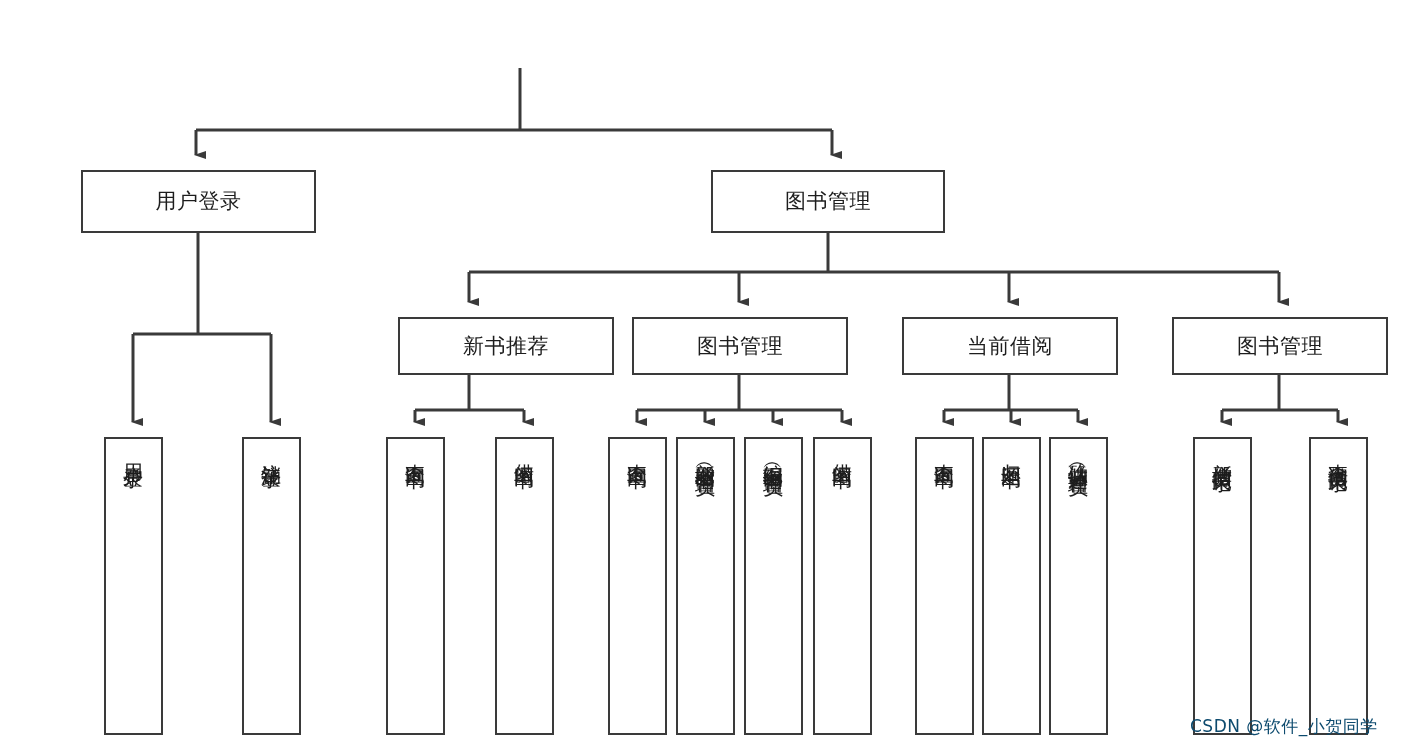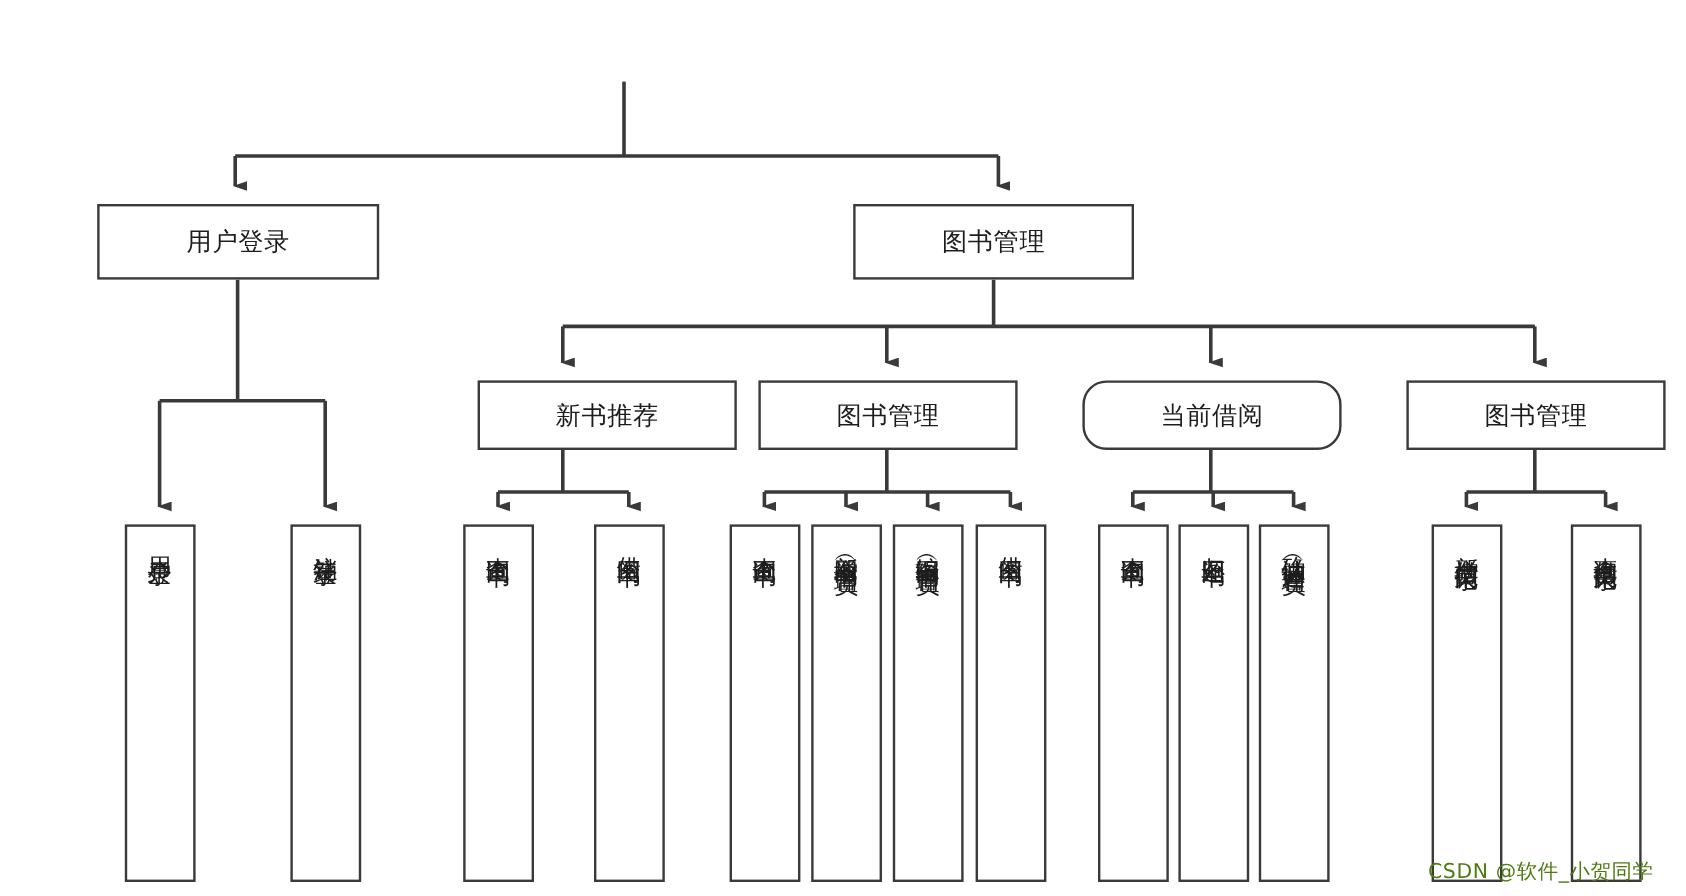"当前借阅" div.node { border-radius: 20px -> none }
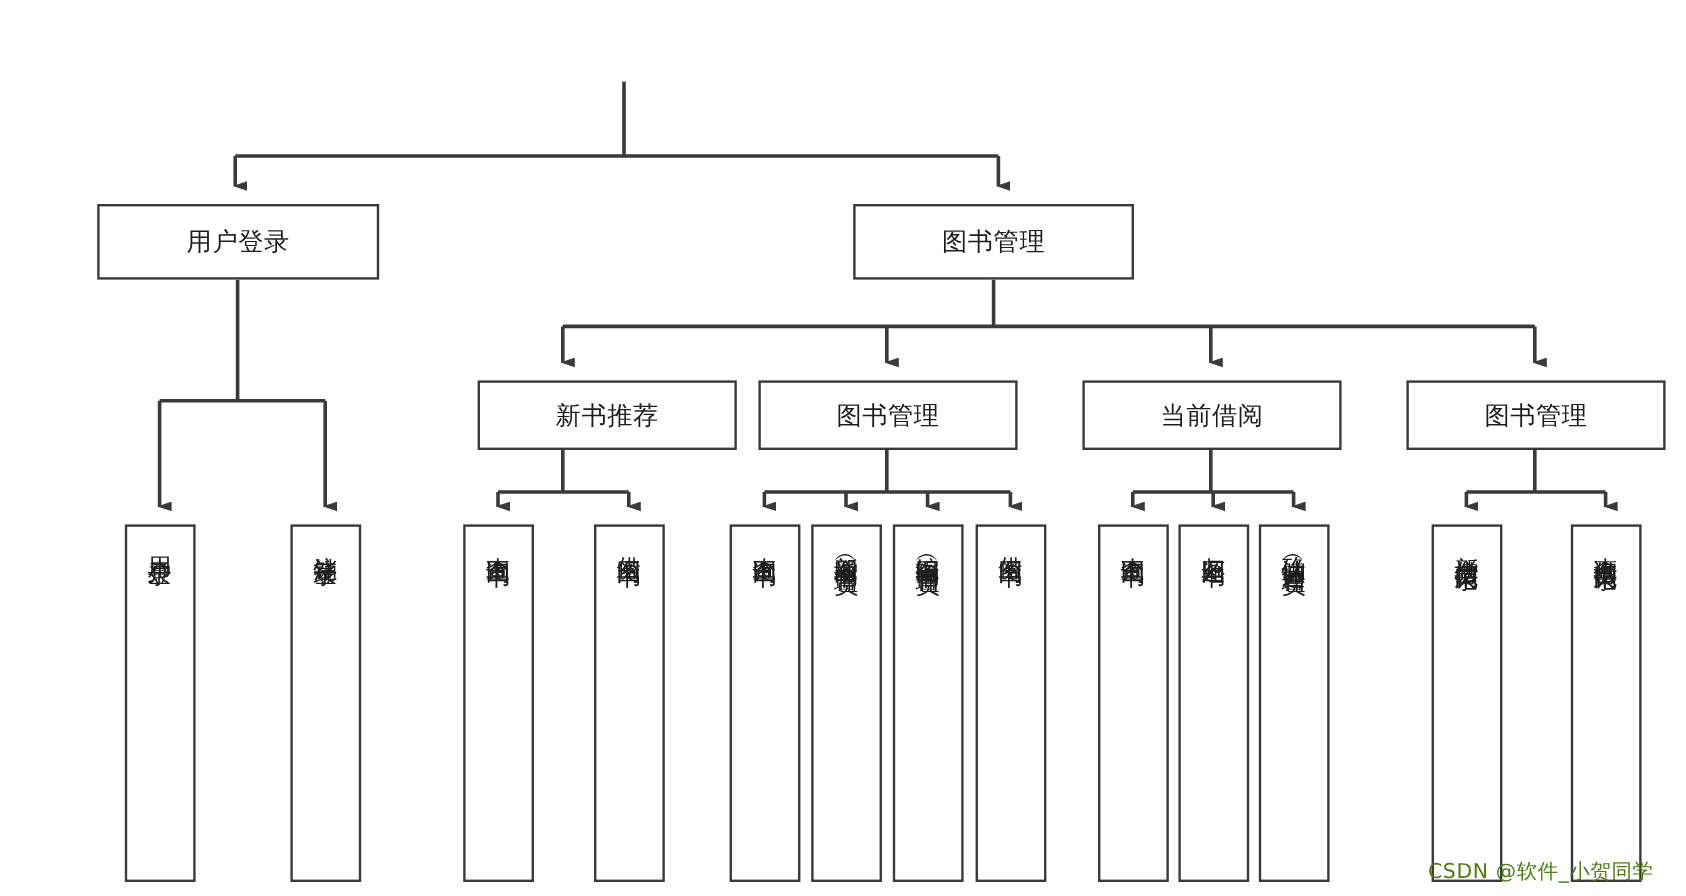"CSDN @软件_小贺同学" #watermark { color: #4d7c0f -> #0c4a6e }
